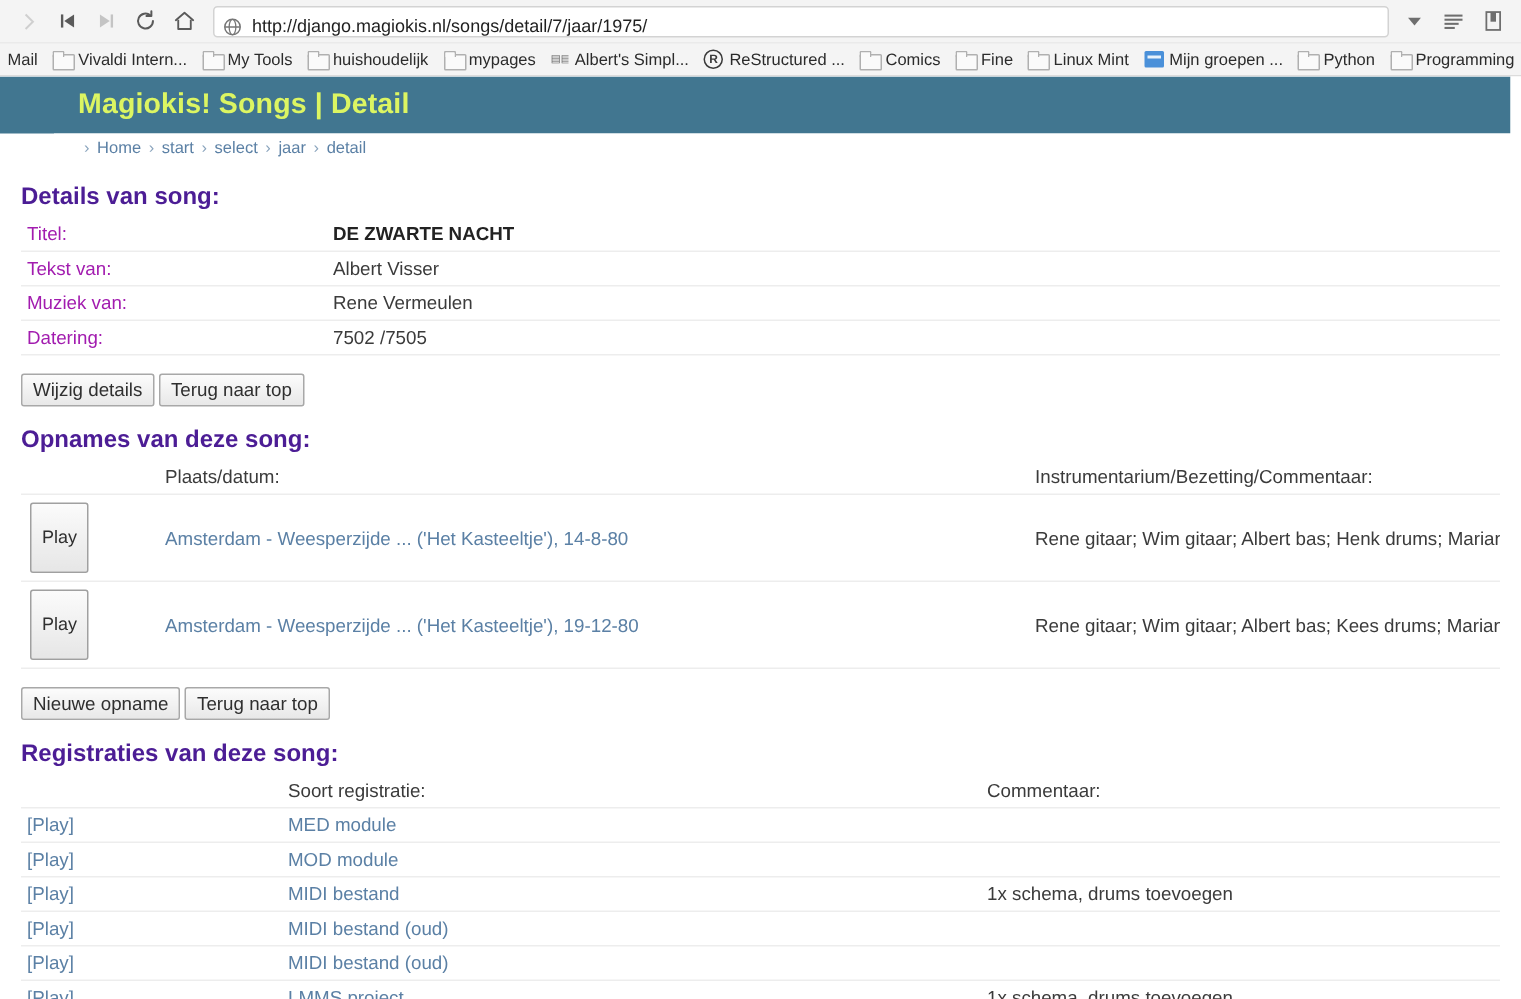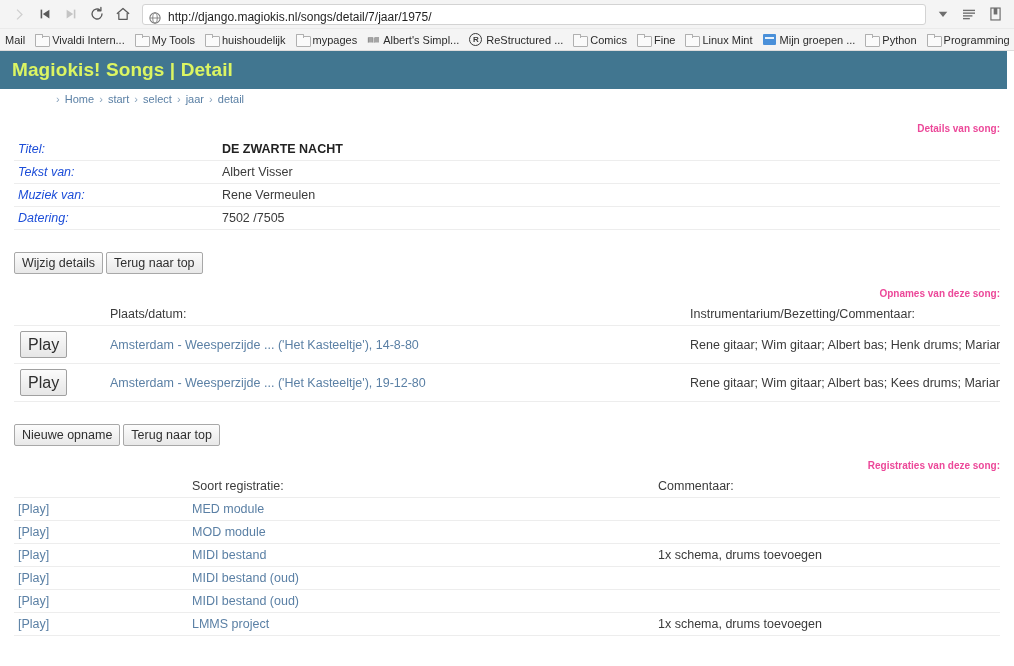"Magiokis! Songs | Detail" #page-title { margin-left: none -> 40px }
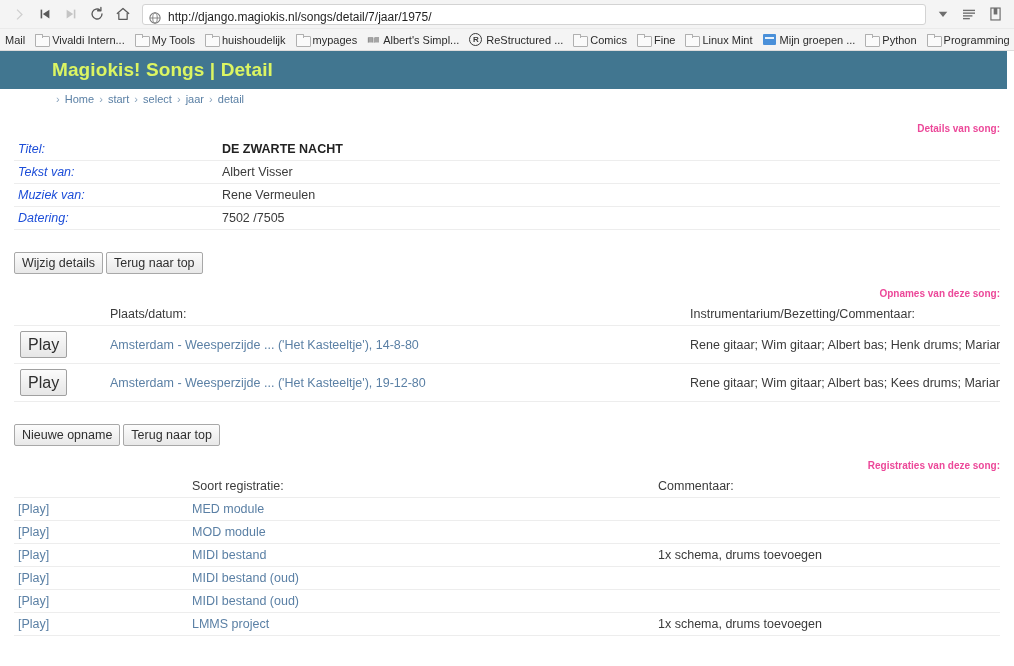"Details van song:" h2.sec { color: #ec4899 -> #4c1d95; font-size: 10px -> 16px; text-align: right -> none }
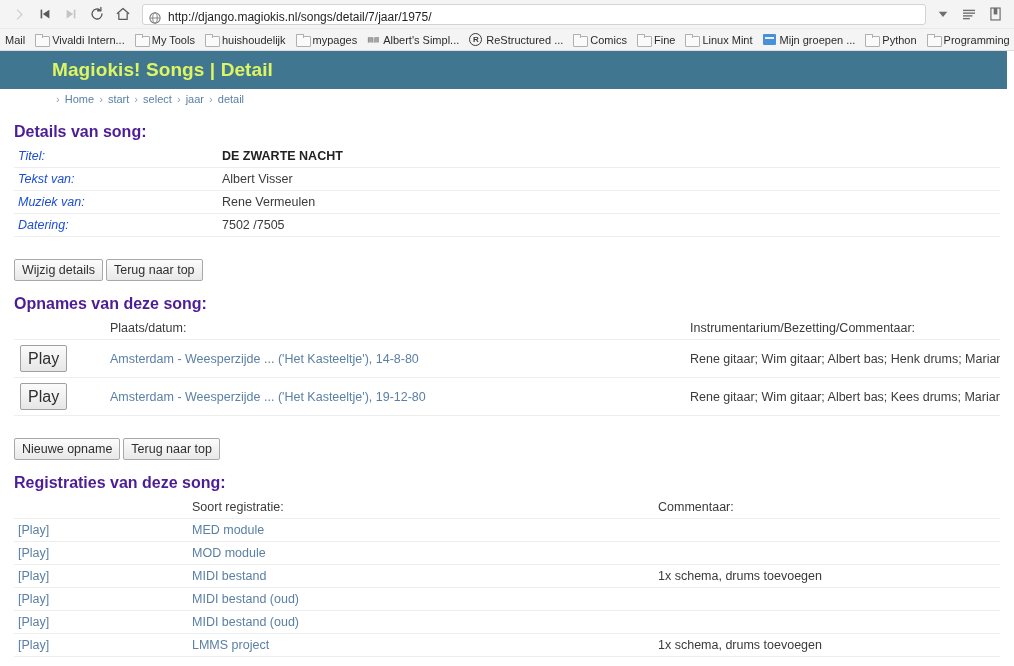"Titel:" #details-table td.label { color: #1d4ed8 -> #a21caf; font-style: italic -> none }
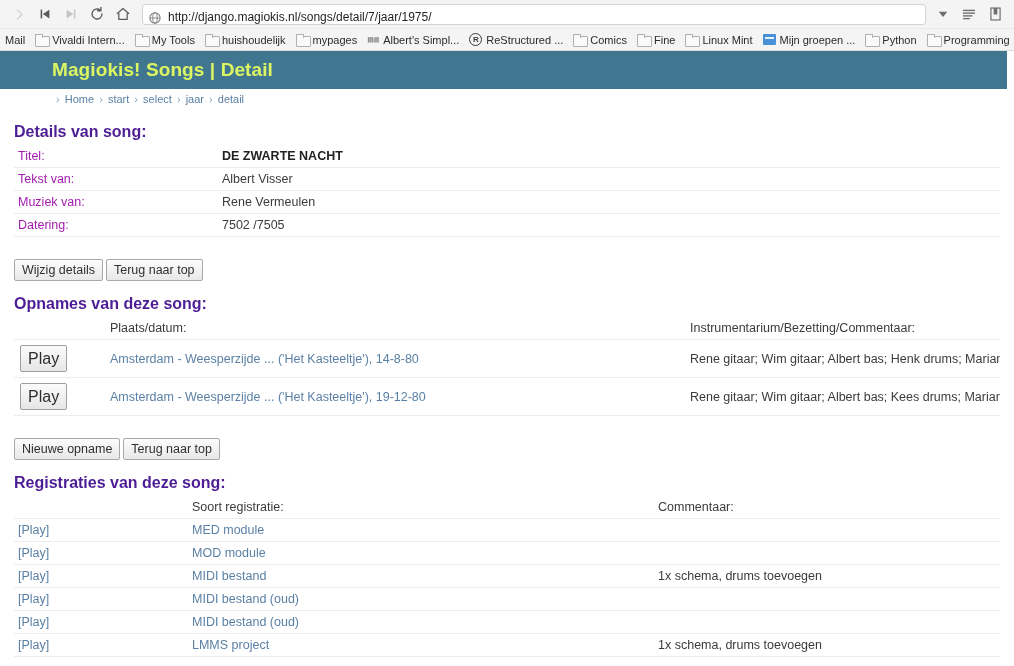"Wijzig details" .btn-row { margin: 22px 0 0 0 -> 12px 0 0 0 }
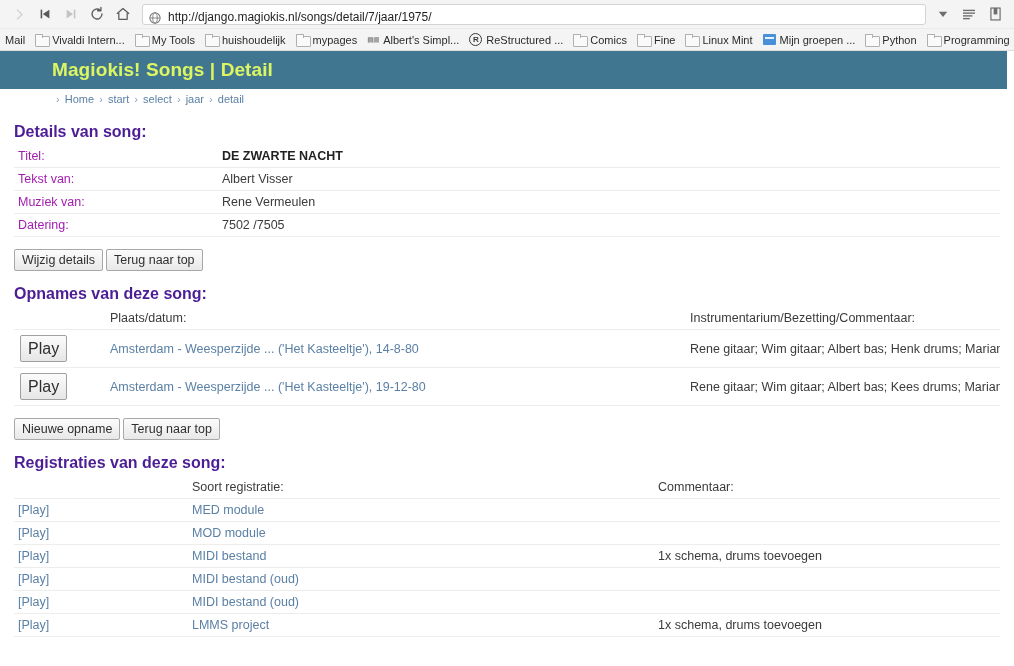"Play" button.playbtn { font-size: 16px -> 12px; padding: 6px 7px -> 16px 7px }
